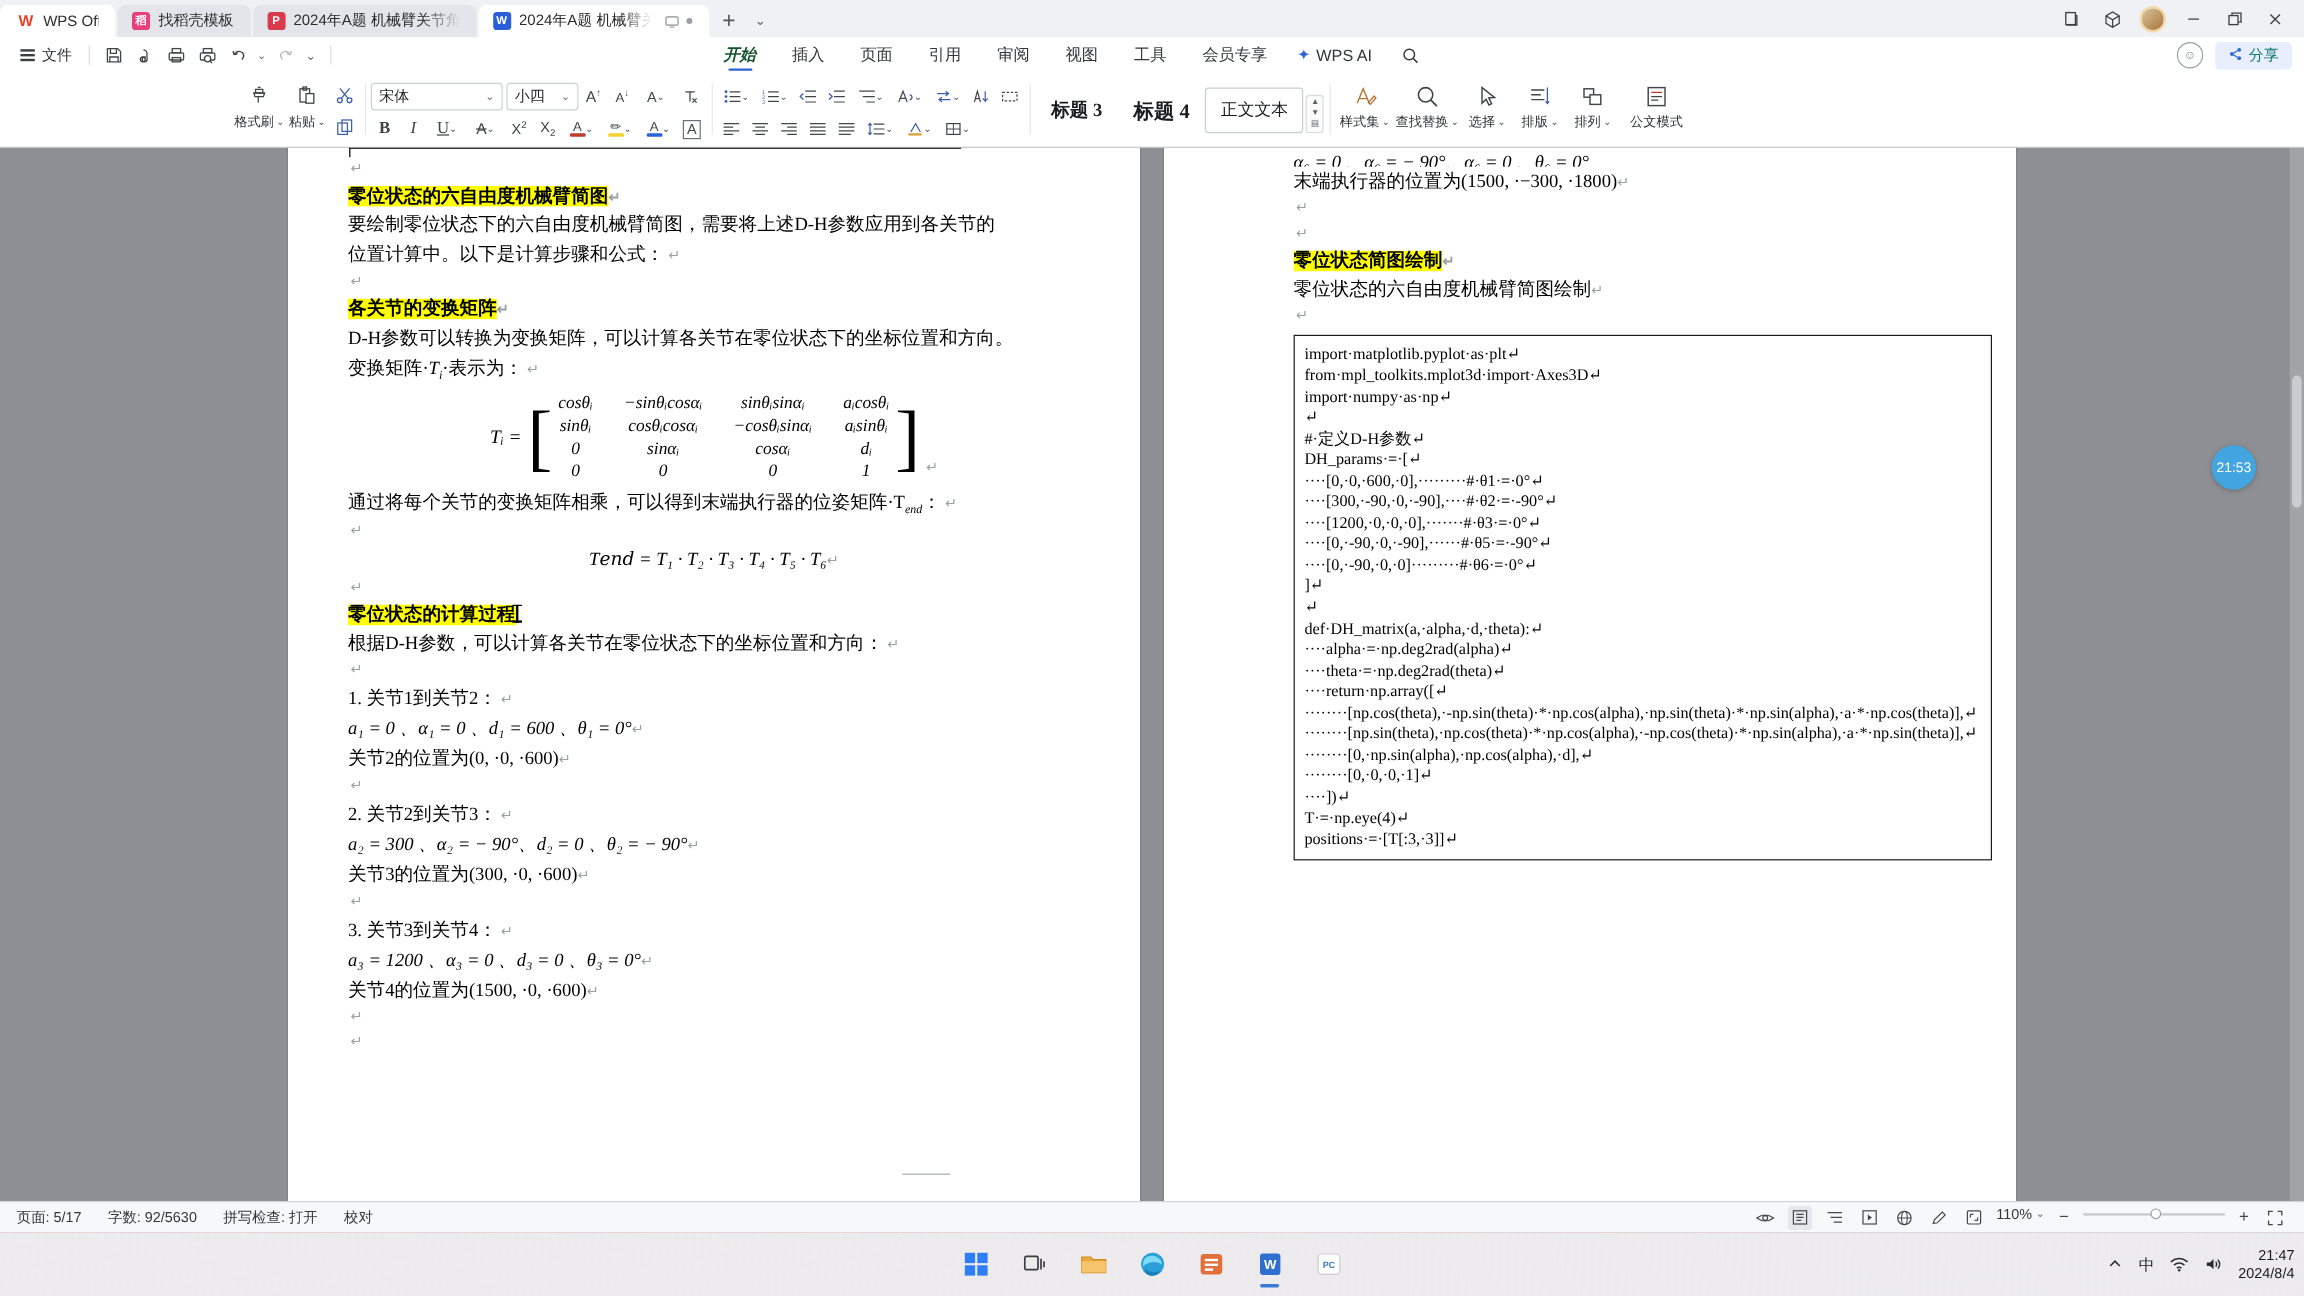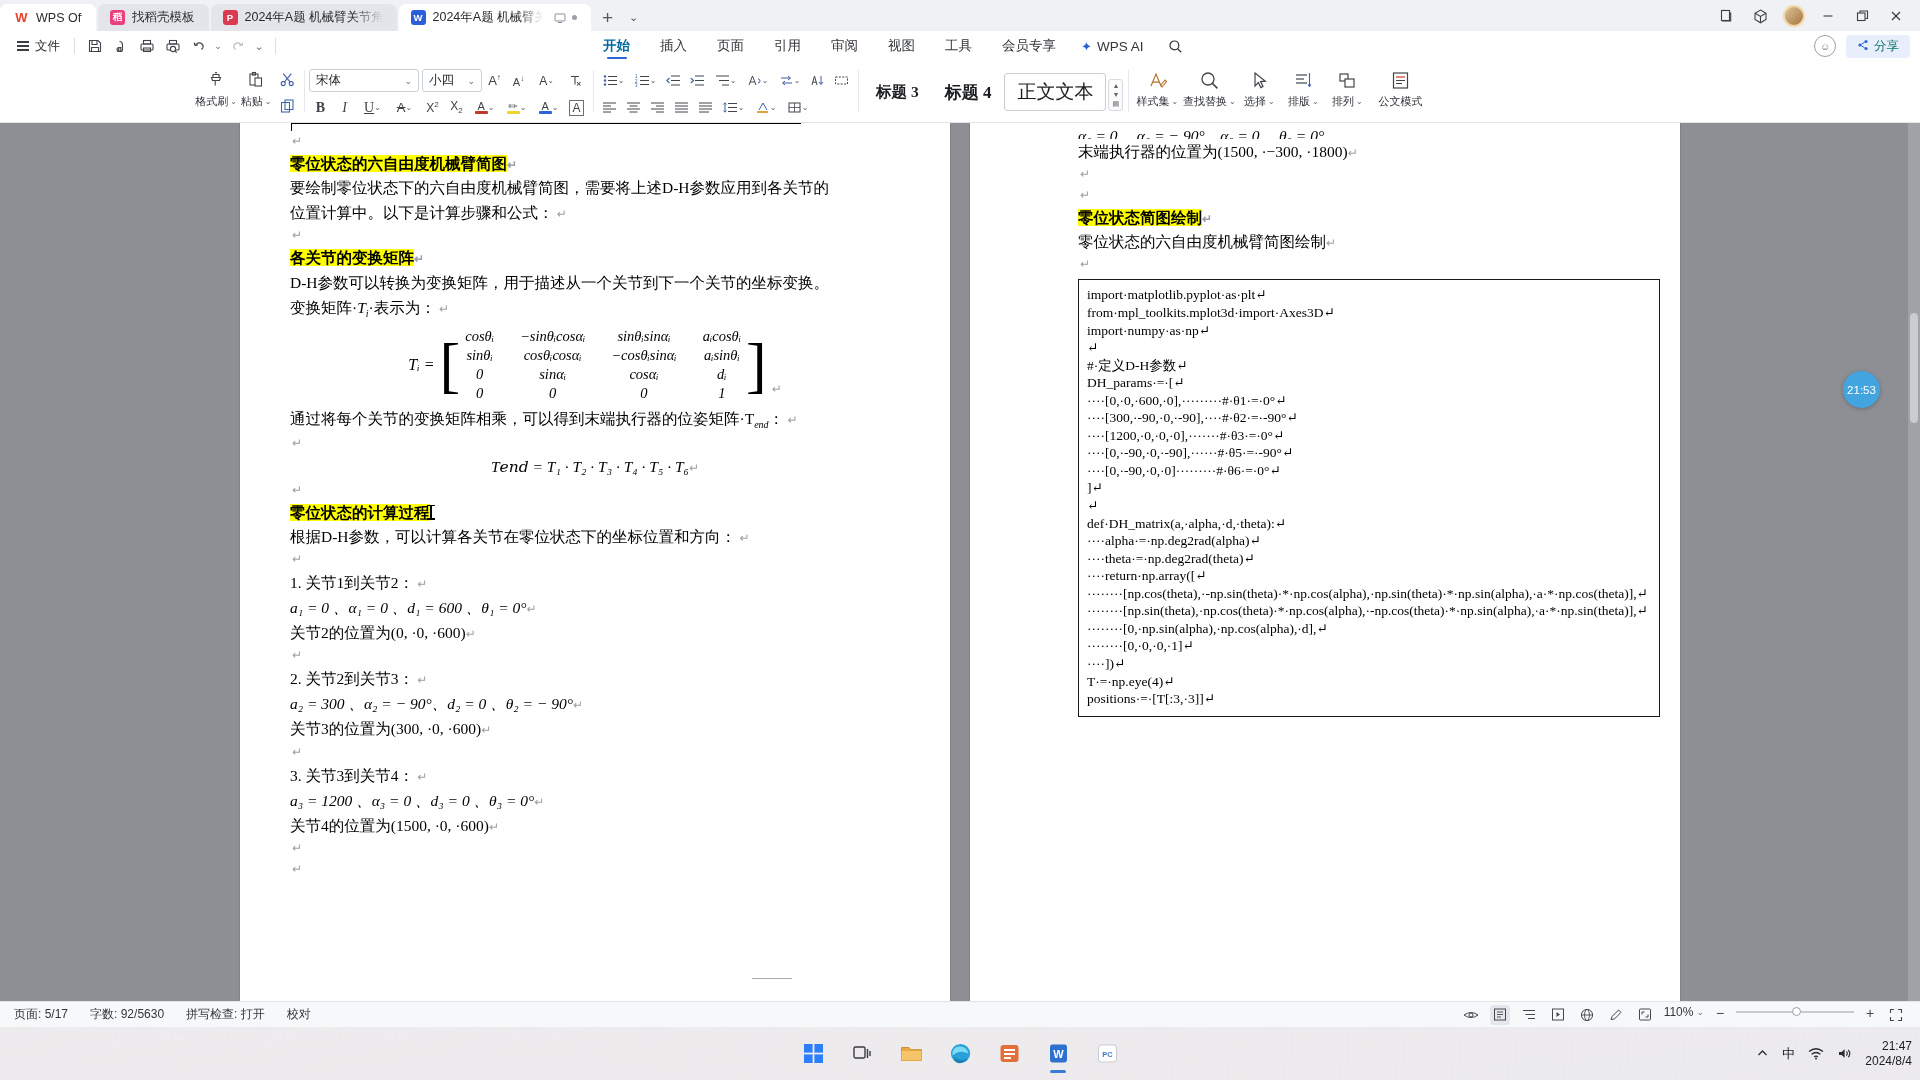"开始" .rtab.sel { color: #0369a1 -> #14532d; font-style: none -> italic }
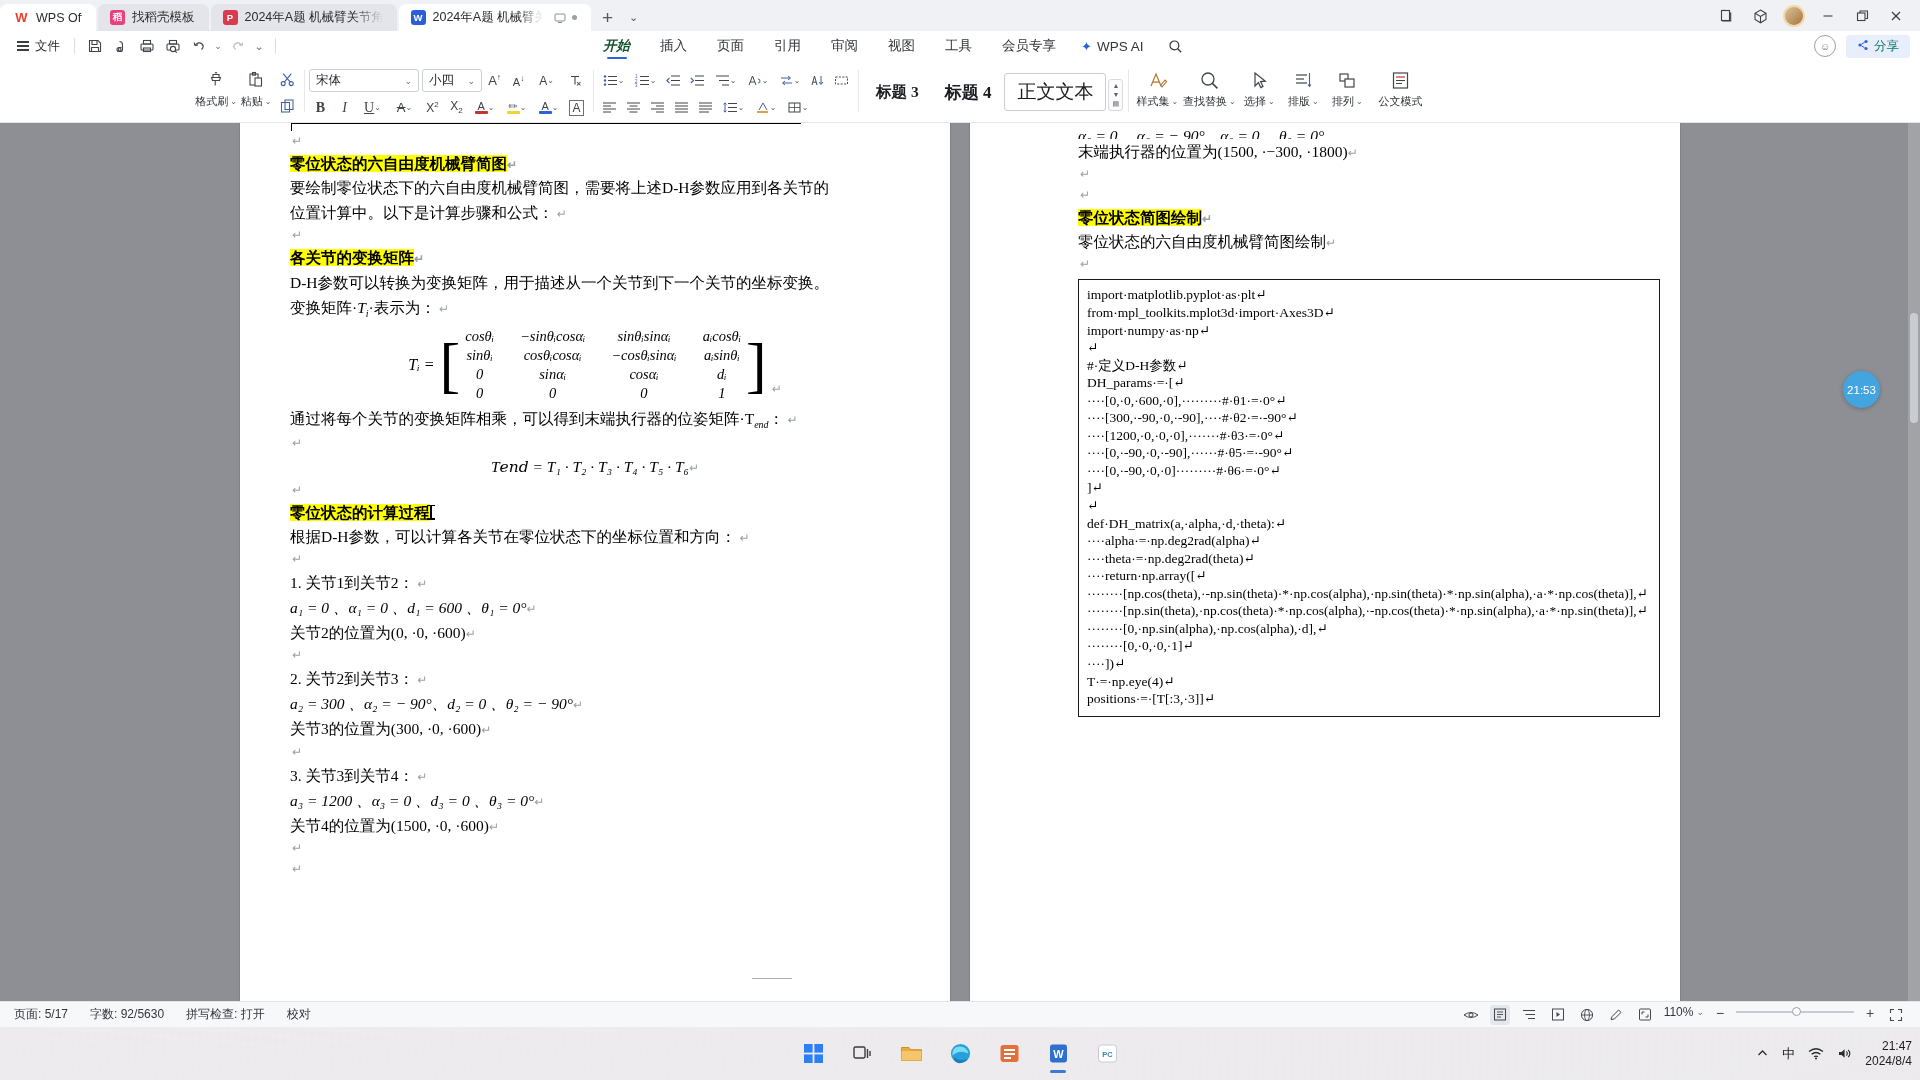"正文文本" .sgitem.body { font-size: 19px -> 14px }
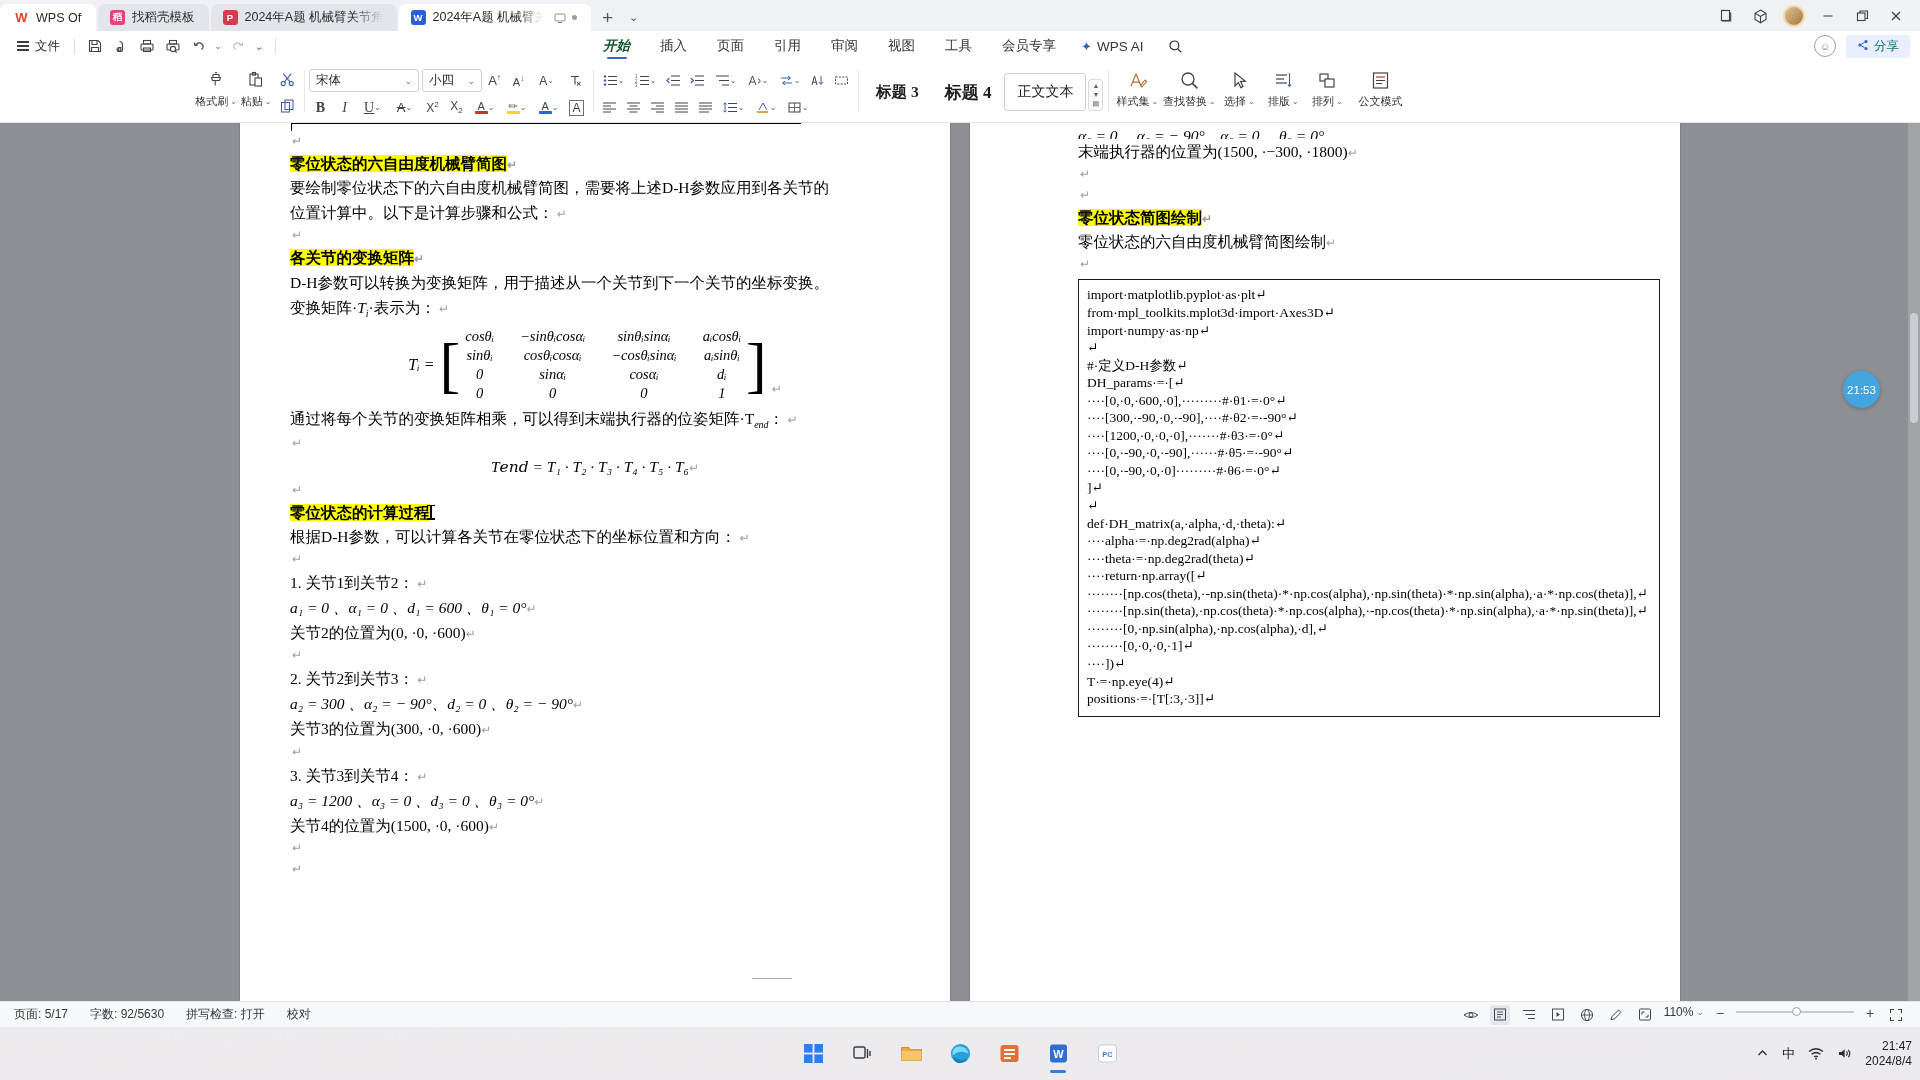"D-H参数可以转换为变换矩阵，用于描述从一个关节到下一个关节的坐标变换。" span { text: 用于描述从一个关节到下一个关节的坐标变换 -> 可以计算各关节在零位状态下的坐标位置和方向 }
